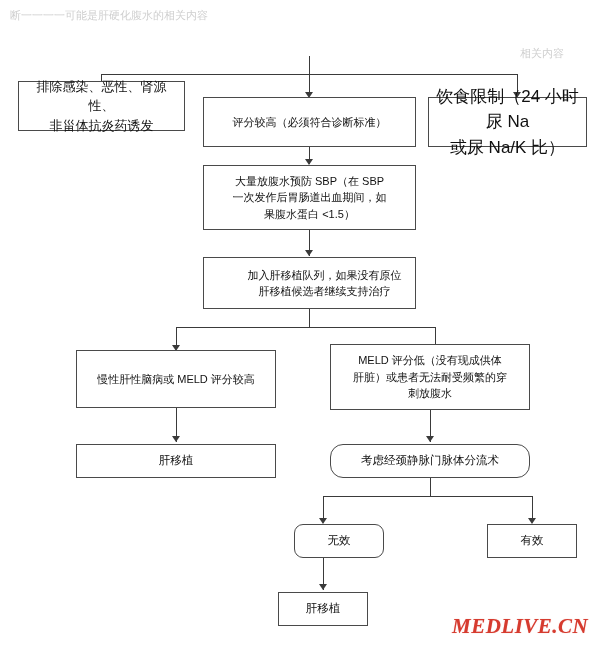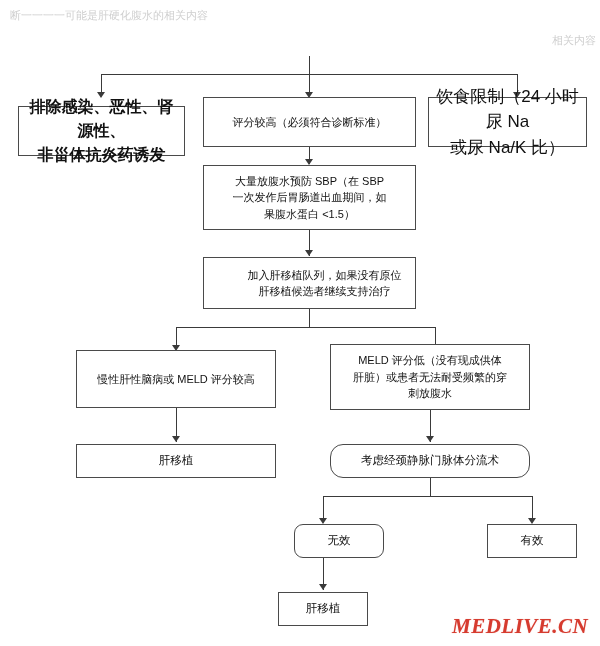"相关内容" div.ghost { margin-left: 32px -> none; top: 33px -> 46px }
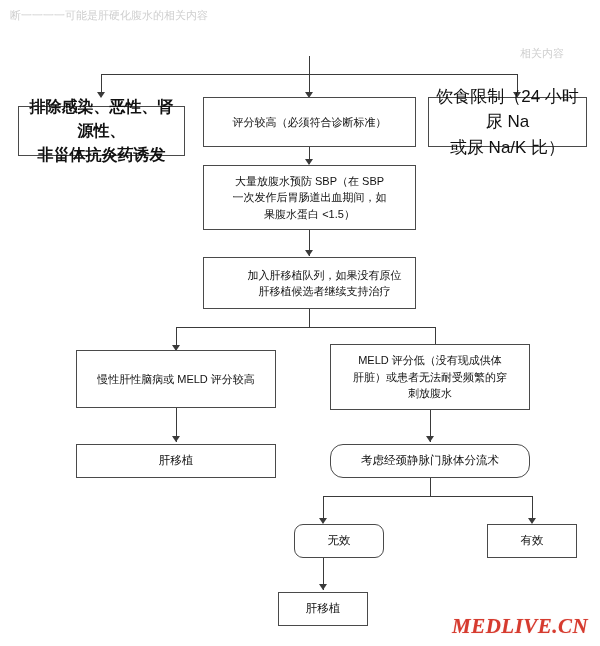"排除感染、恶性、肾源性、" div.node { font-size: 16px -> 13px; font-weight: bold -> none; top: 106px -> 81px }
